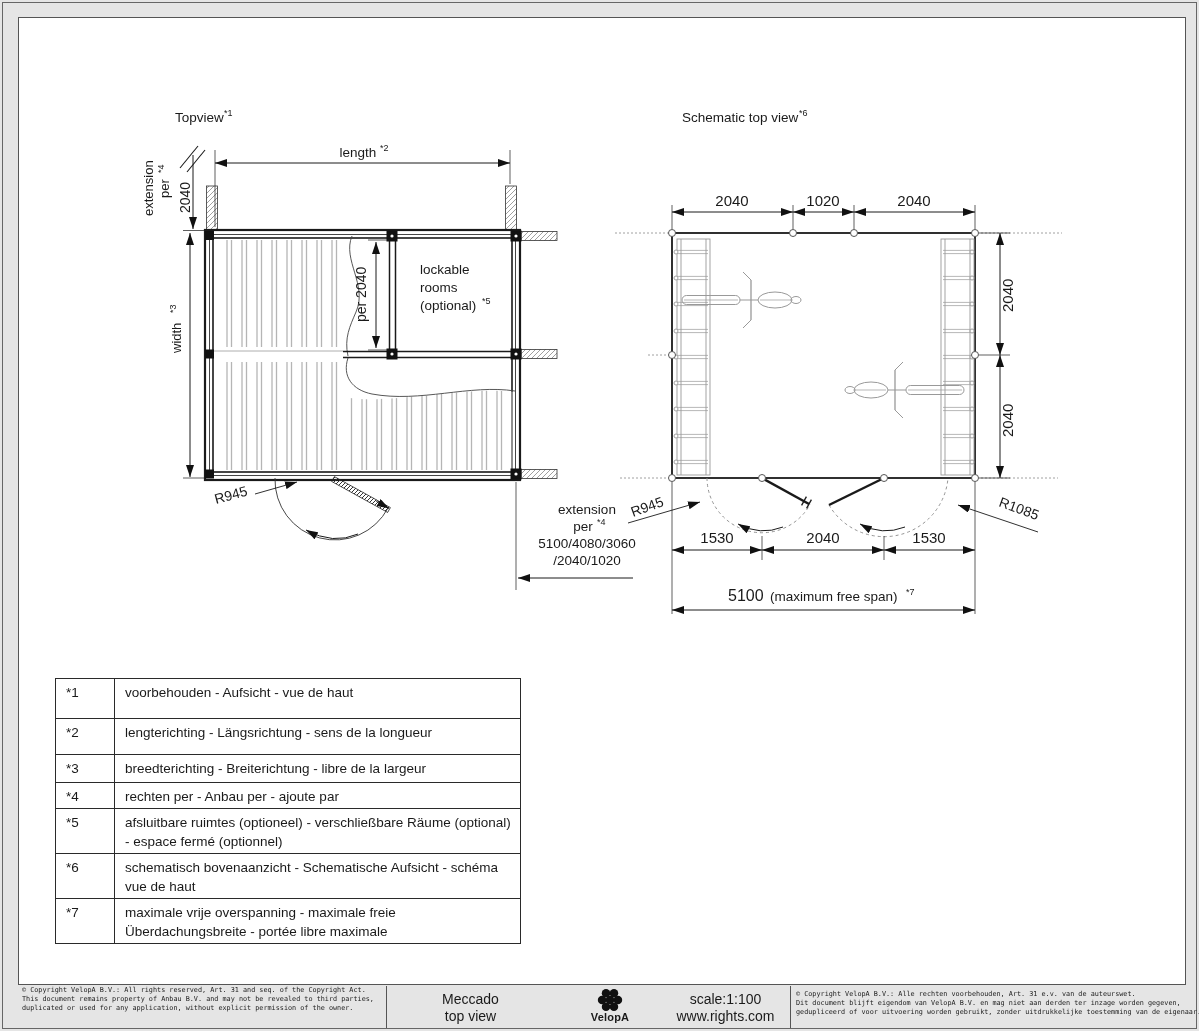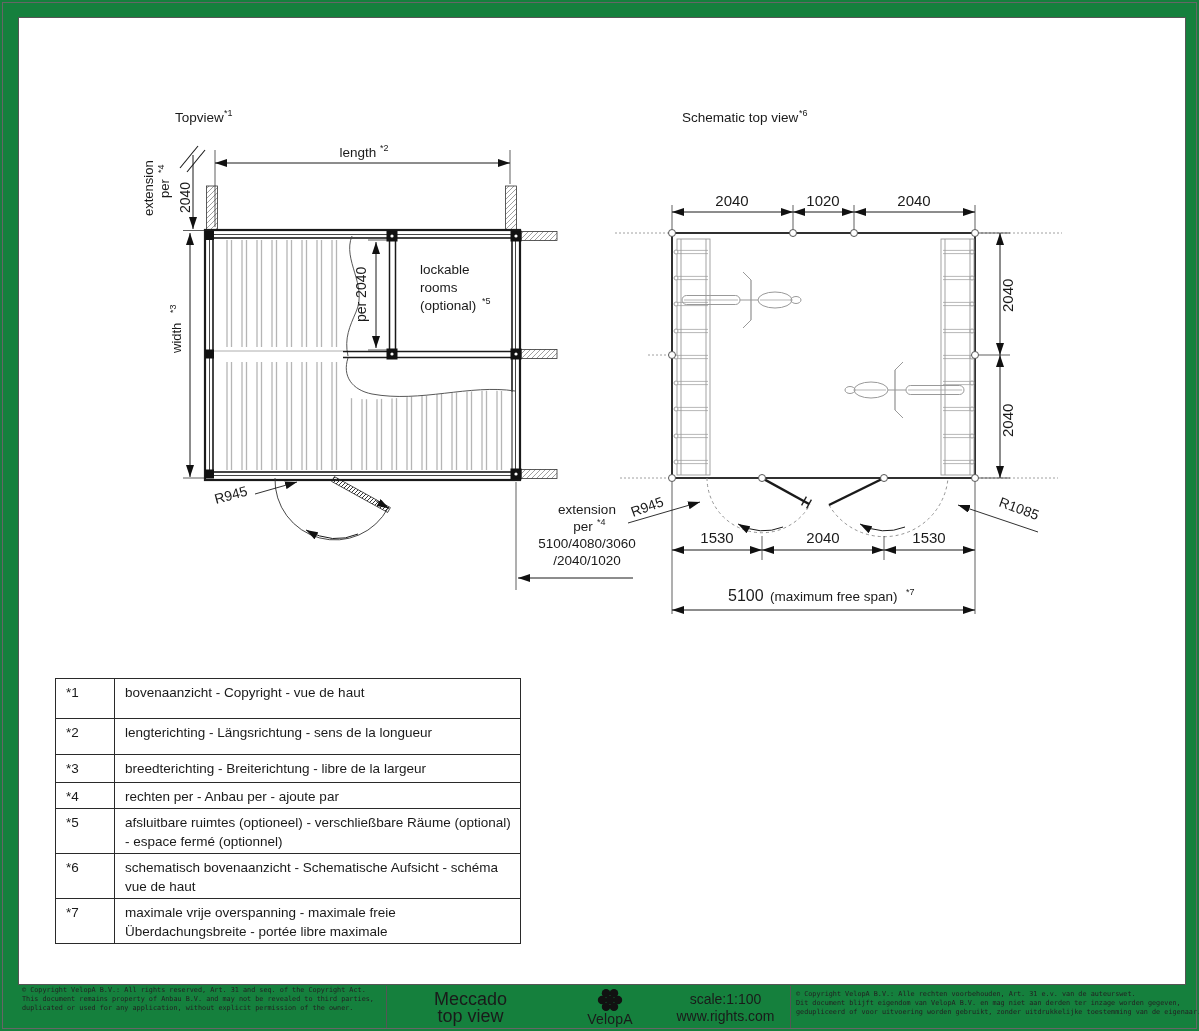"Topview" #page { background: #15803d -> #e5e5e5 }
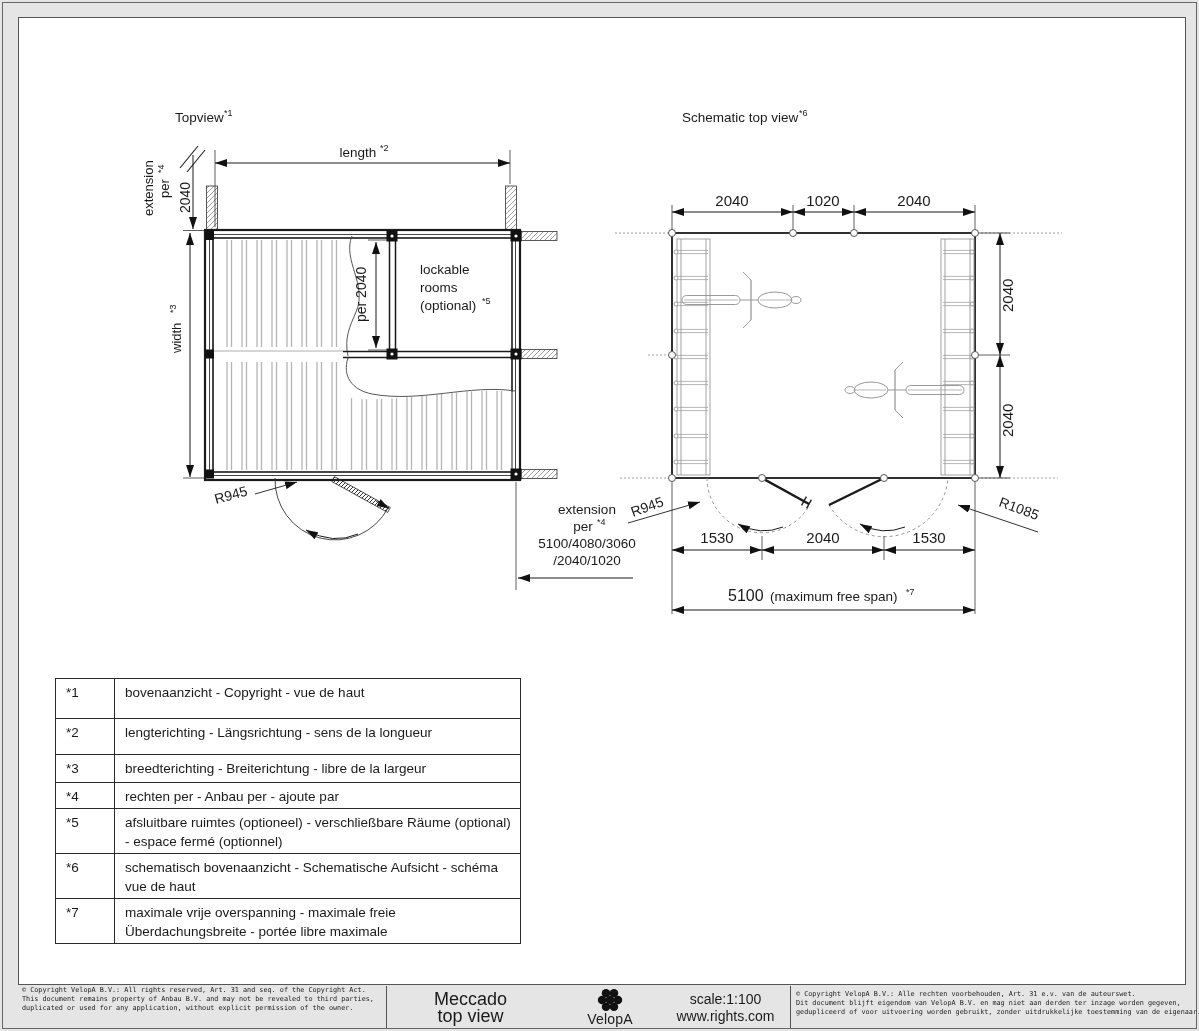"bovenaanzicht - Copyright - vue" td { text: bovenaanzicht - Copyright -> voorbehouden - Aufsicht }
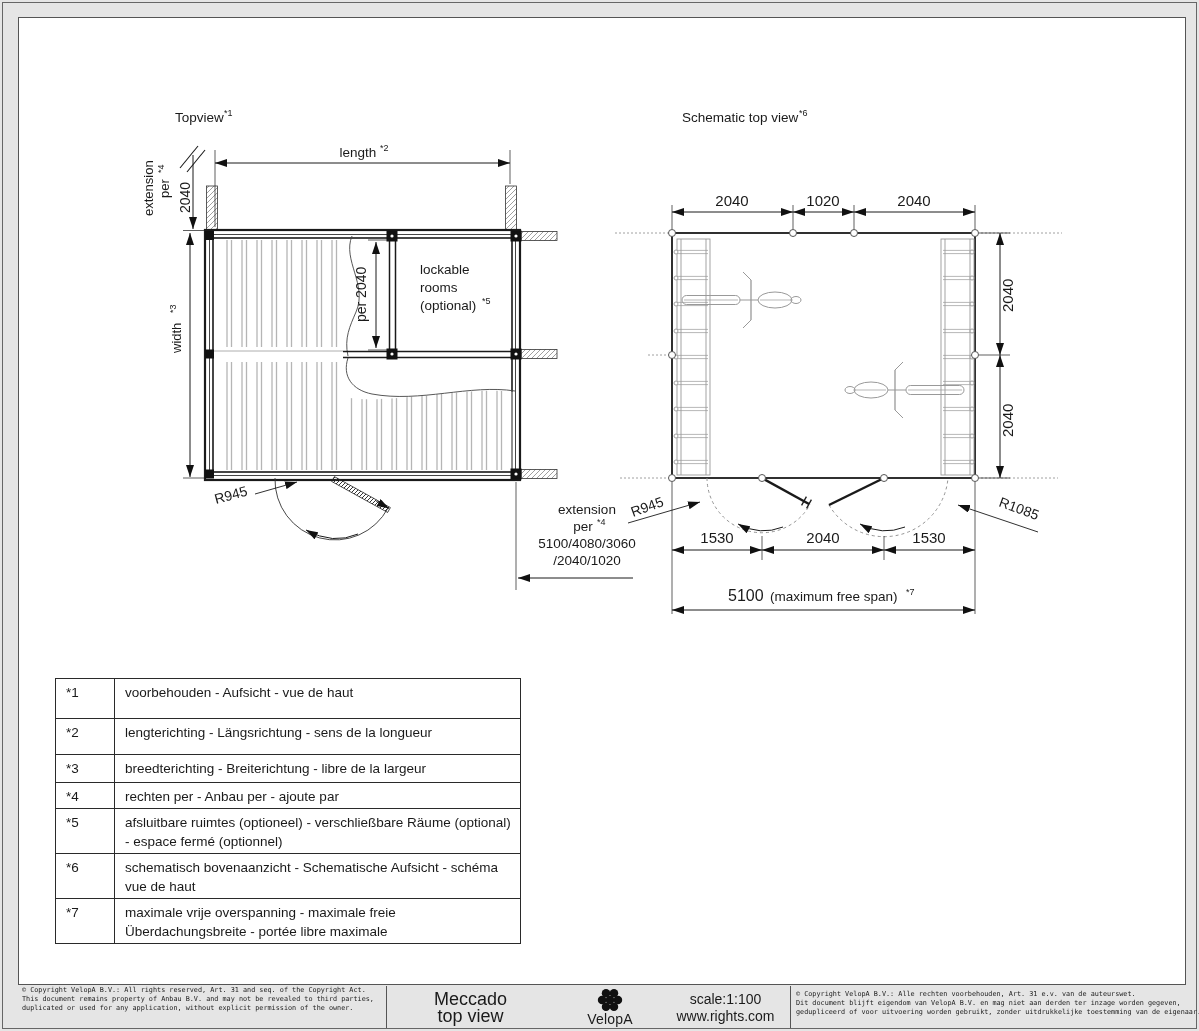"Meccado" #product-block { font-size: 18px -> 14px }
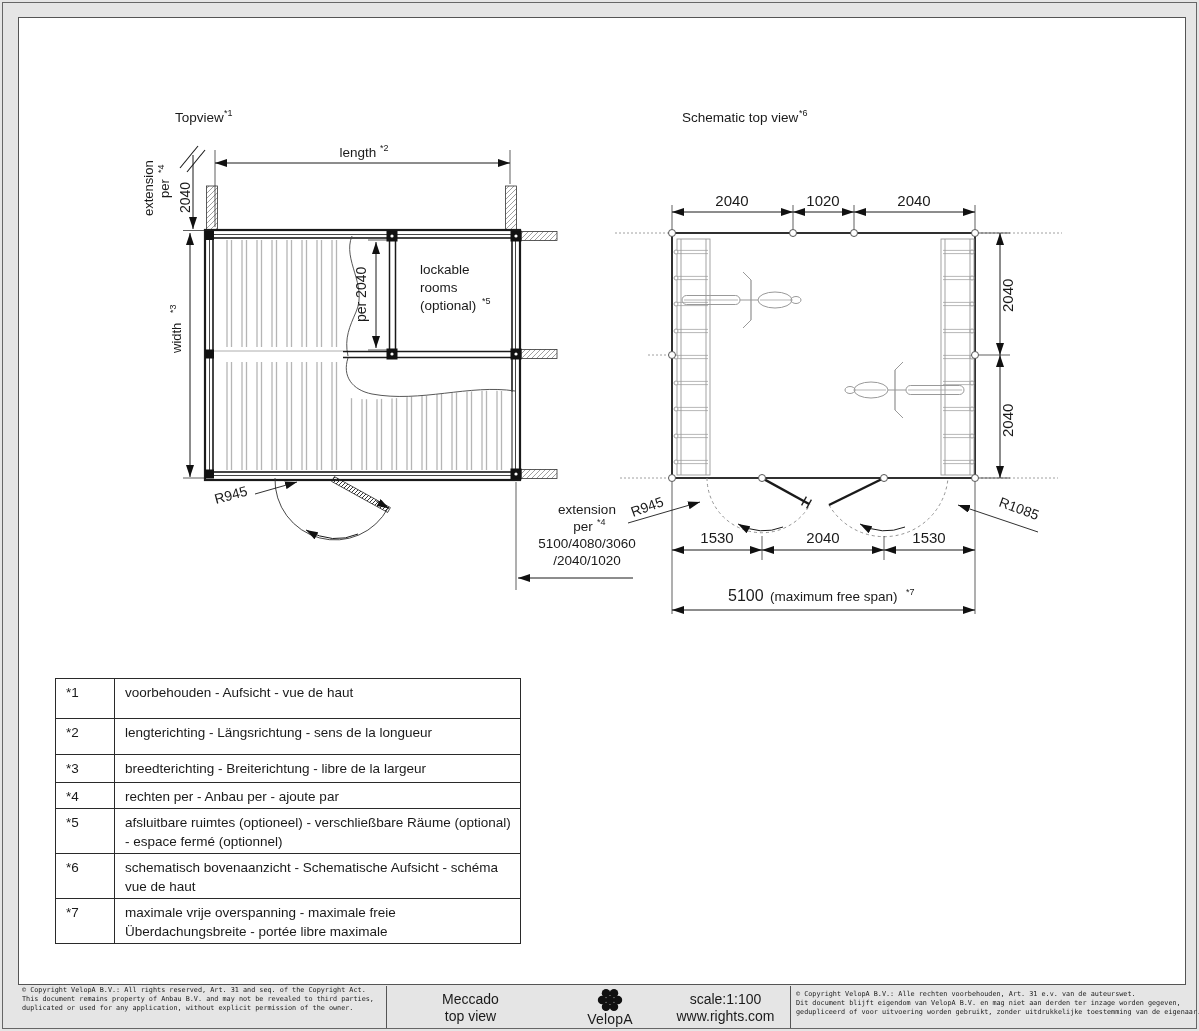"VelopA" #logo-text { font-size: 14px -> 11px; font-weight: normal -> bold }
